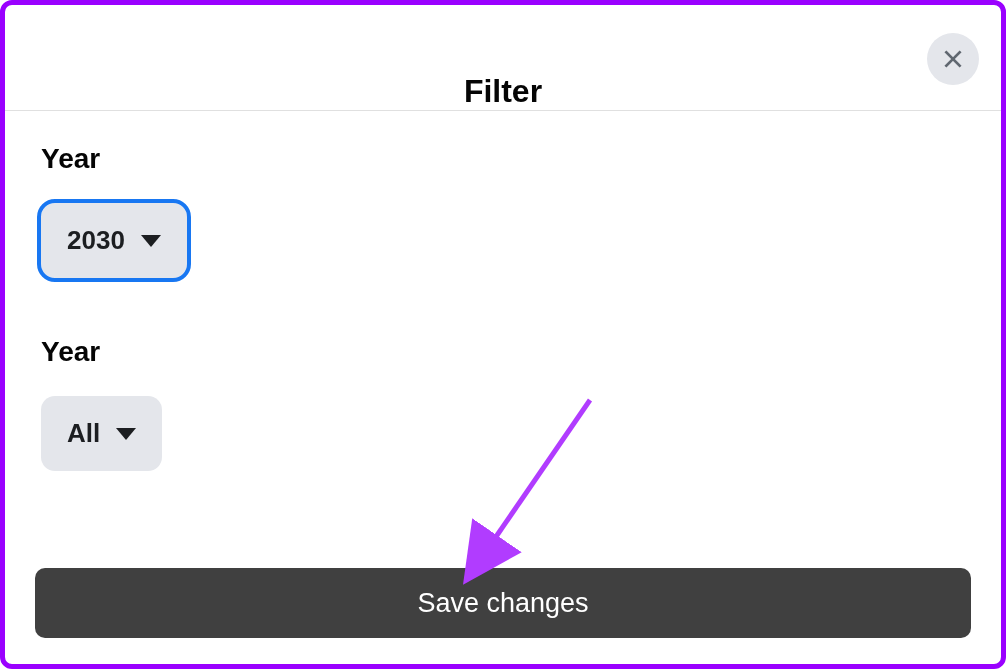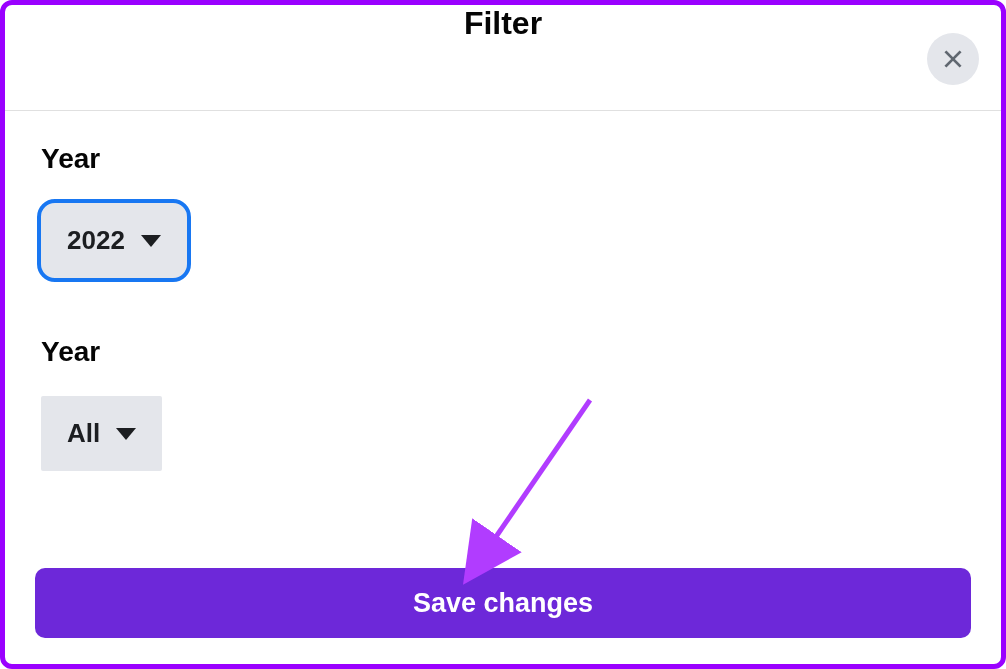"Filter" .header { align-items: flex-start -> flex-end }
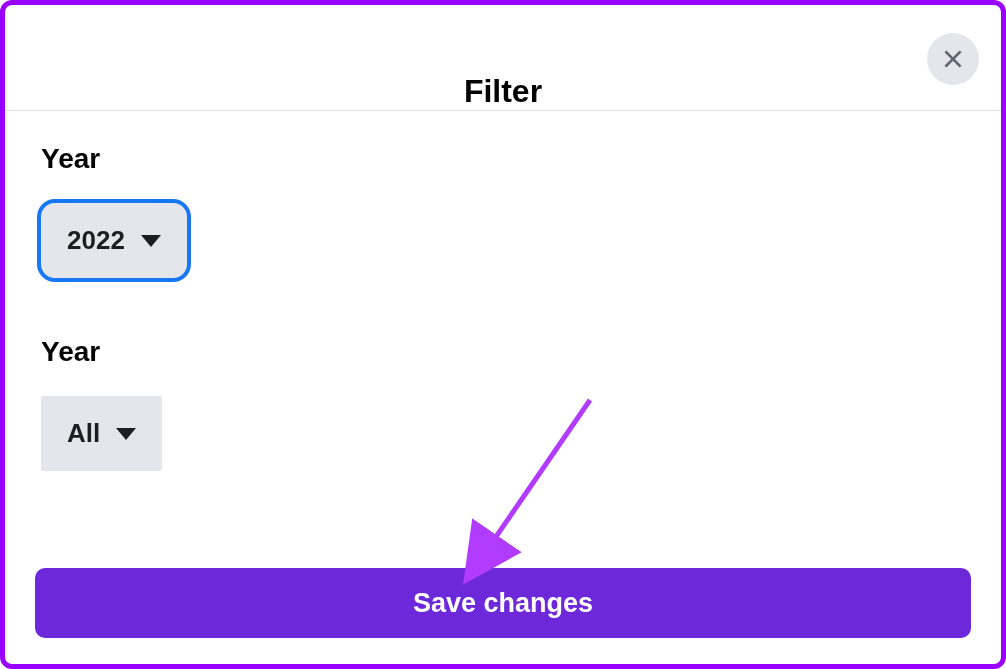"2022" span { text: 2022 -> 2030 }
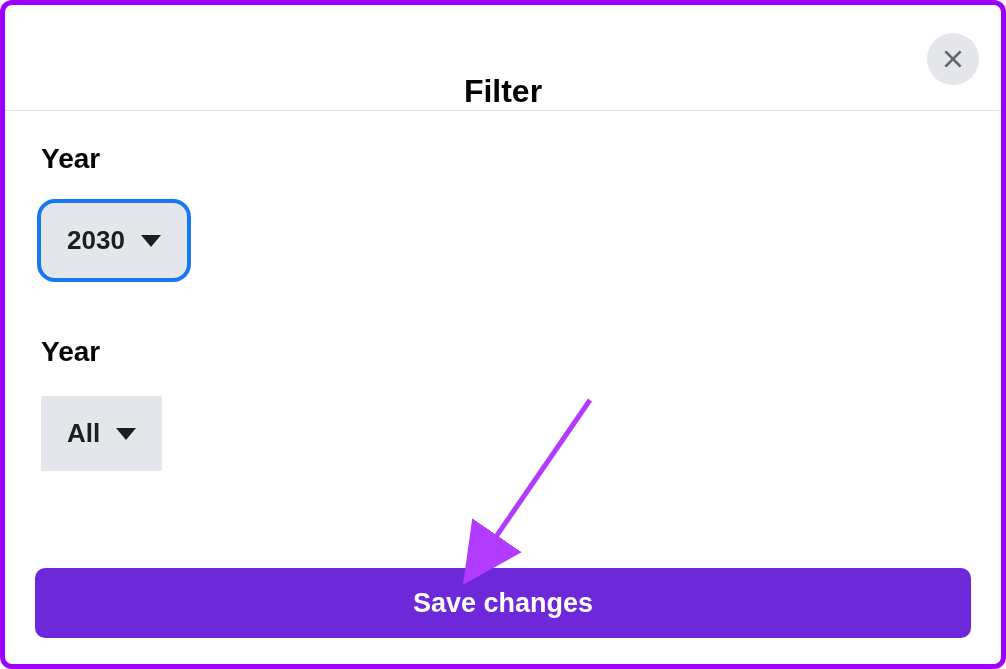"All" .dropdown { border-radius: 2px -> 14px }
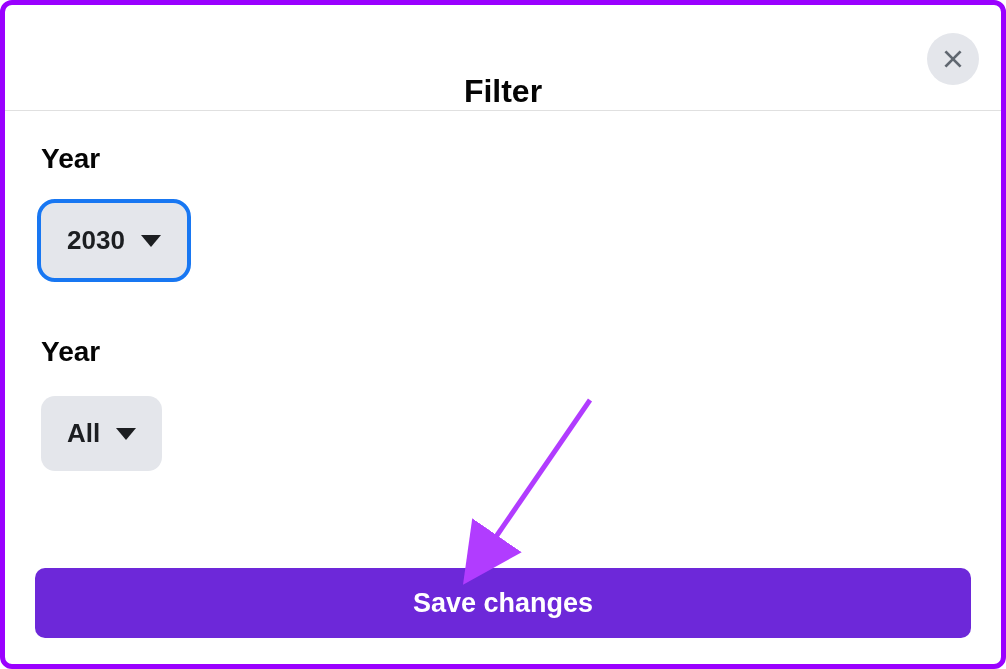"Save changes" .save-btn { background: #6d28d9 -> #404040; font-weight: 700 -> 400 }
